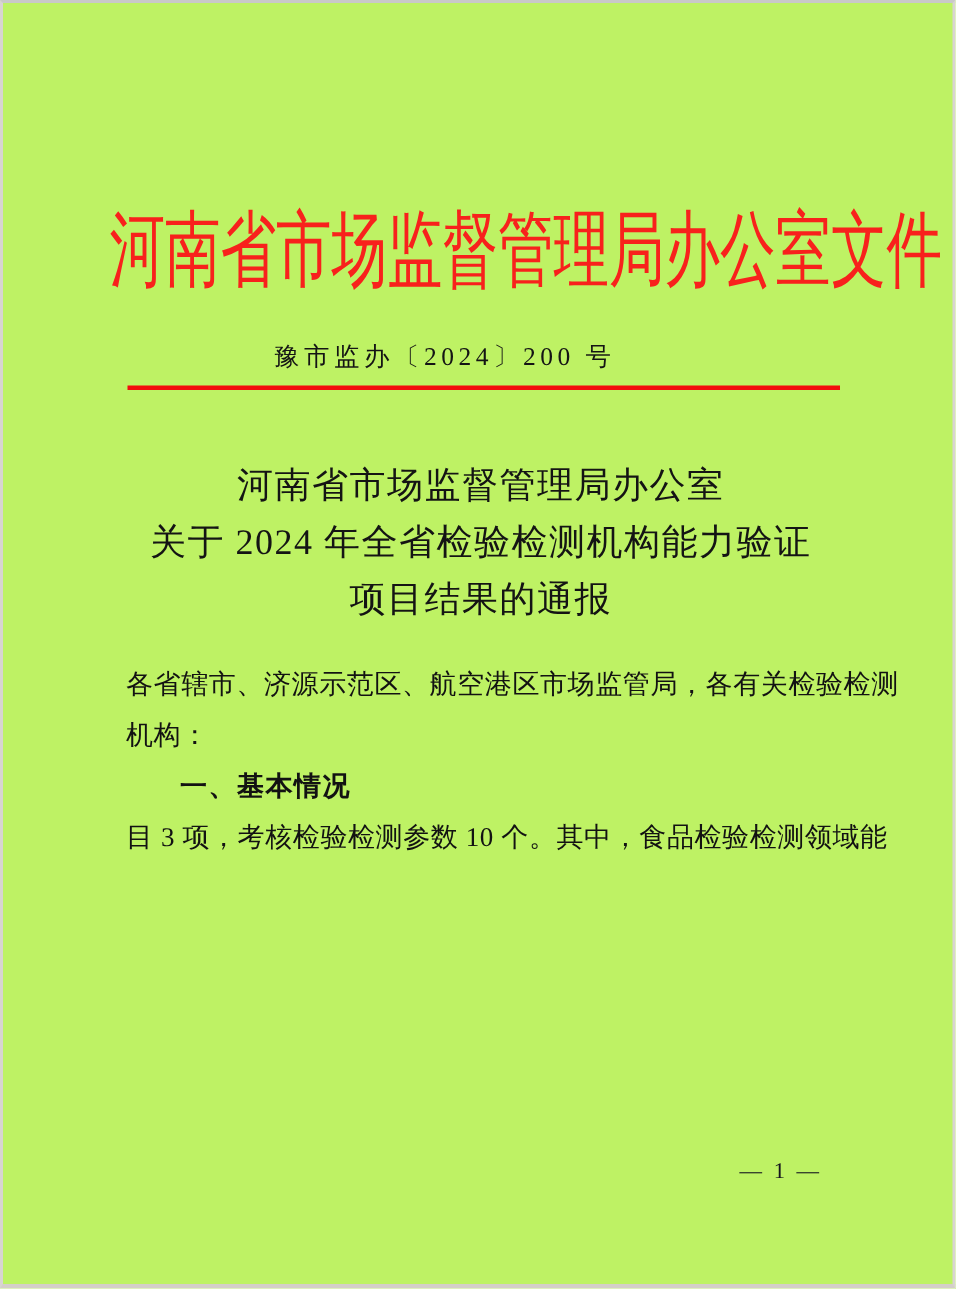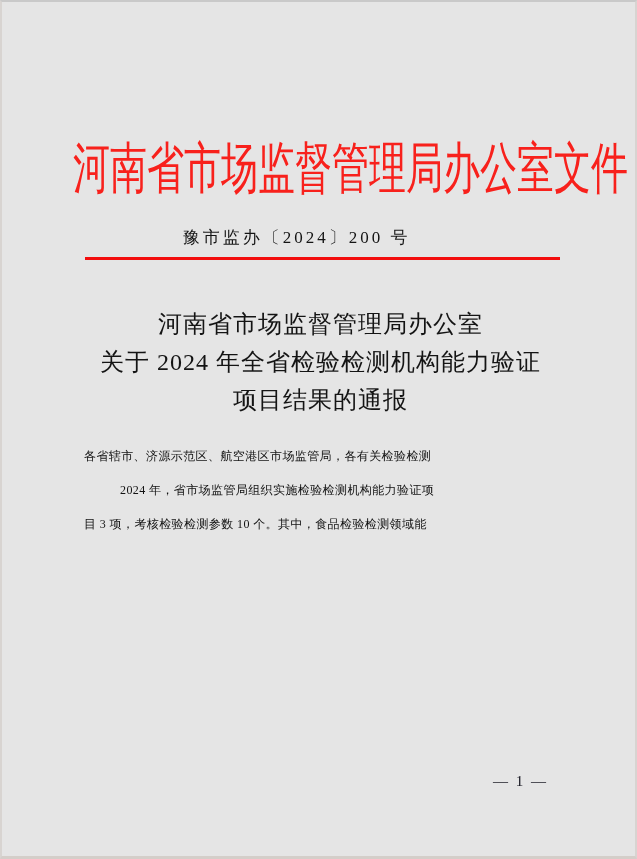"河南省市场监督管理局办公室文件" .page { background: #e5e5e5 -> #bef264 }
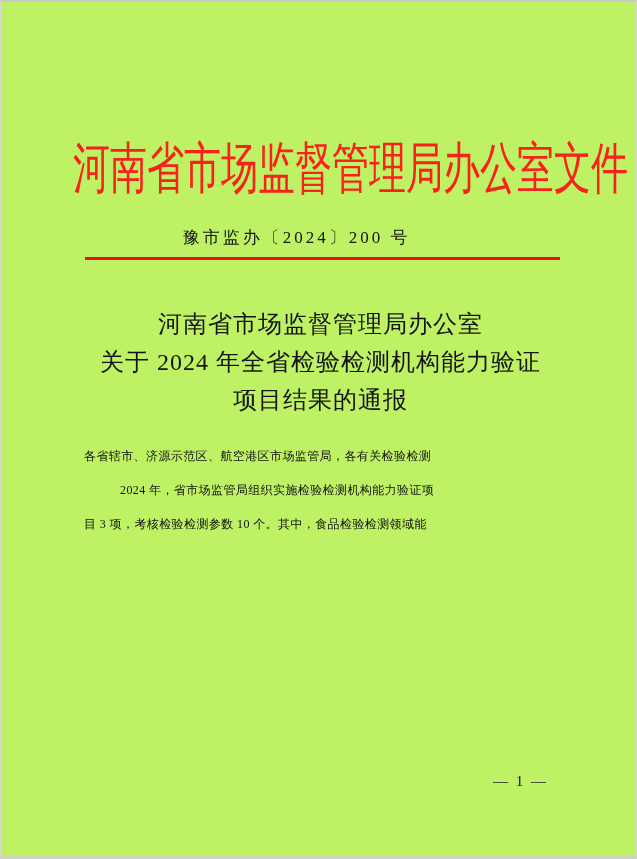"各省辖市、济源示范区、航空港区市场监管局，各有关检验检测" .bodytext { font-size: 12px -> 18px }
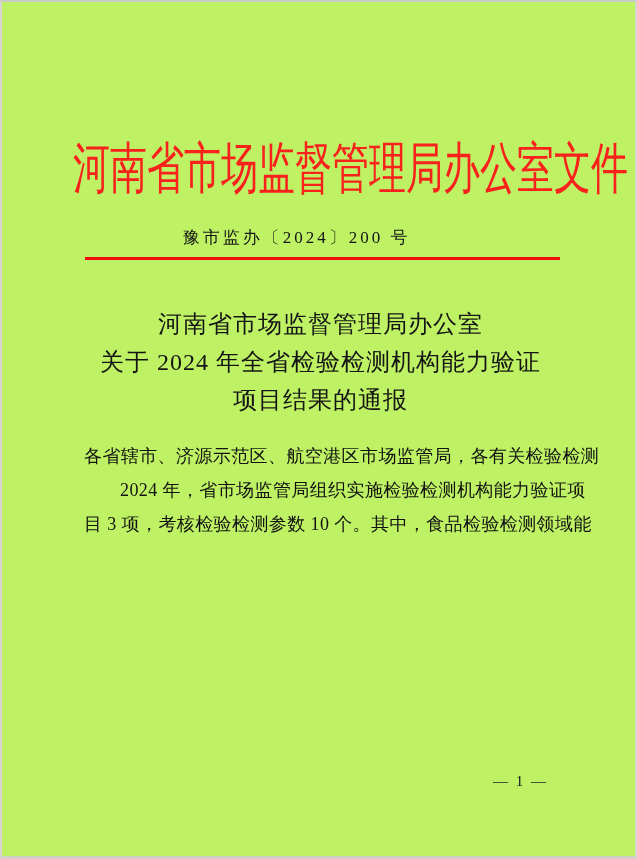"机构：" div.line { html: none -> <div>机构：</div> }
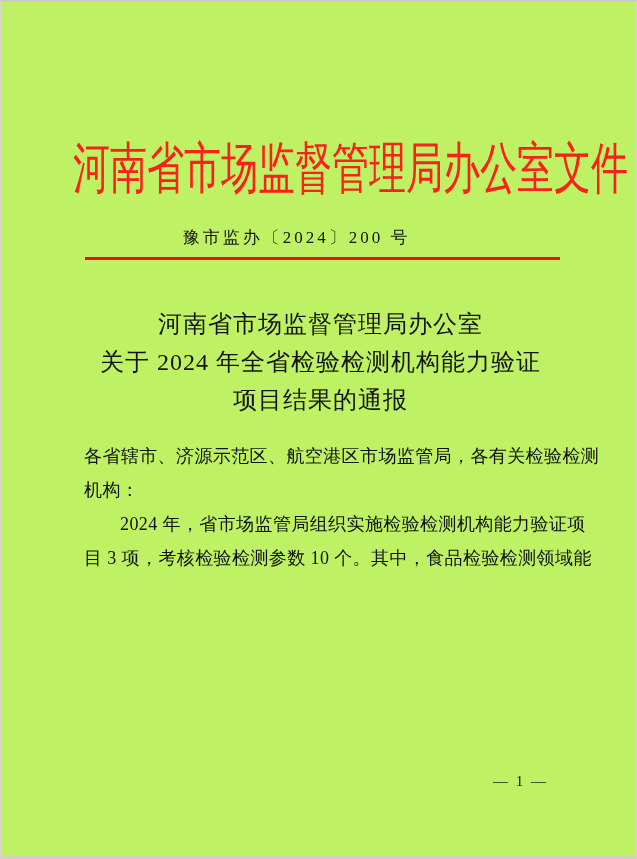"一、基本情况" div.line { html: none -> <div>一、基本情况</div> }
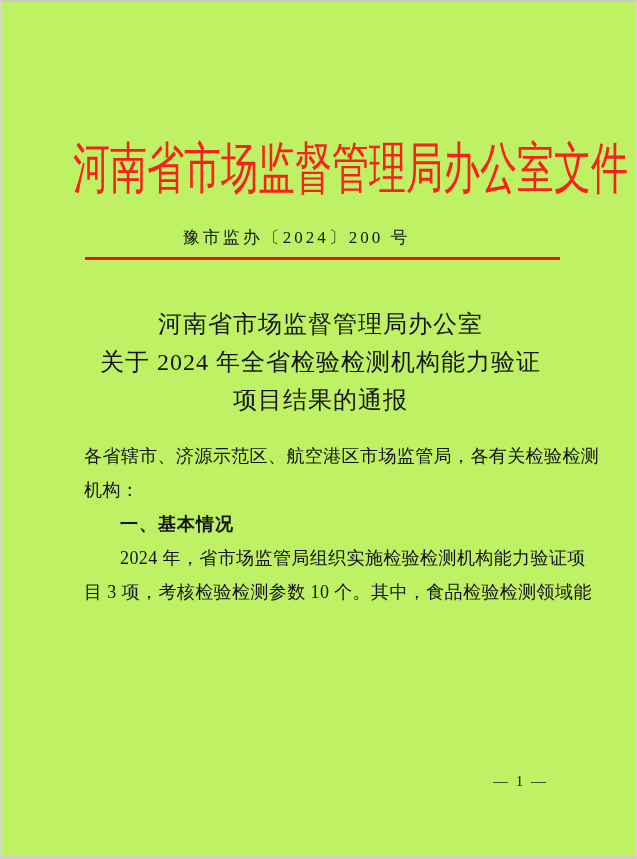"2024 年，省市场监管局组织实施检验检测机构能力验证项" div.line { html: <div>2024 年，省市场监管局组织实施检验检测机构能力验证项</div> -> none }
